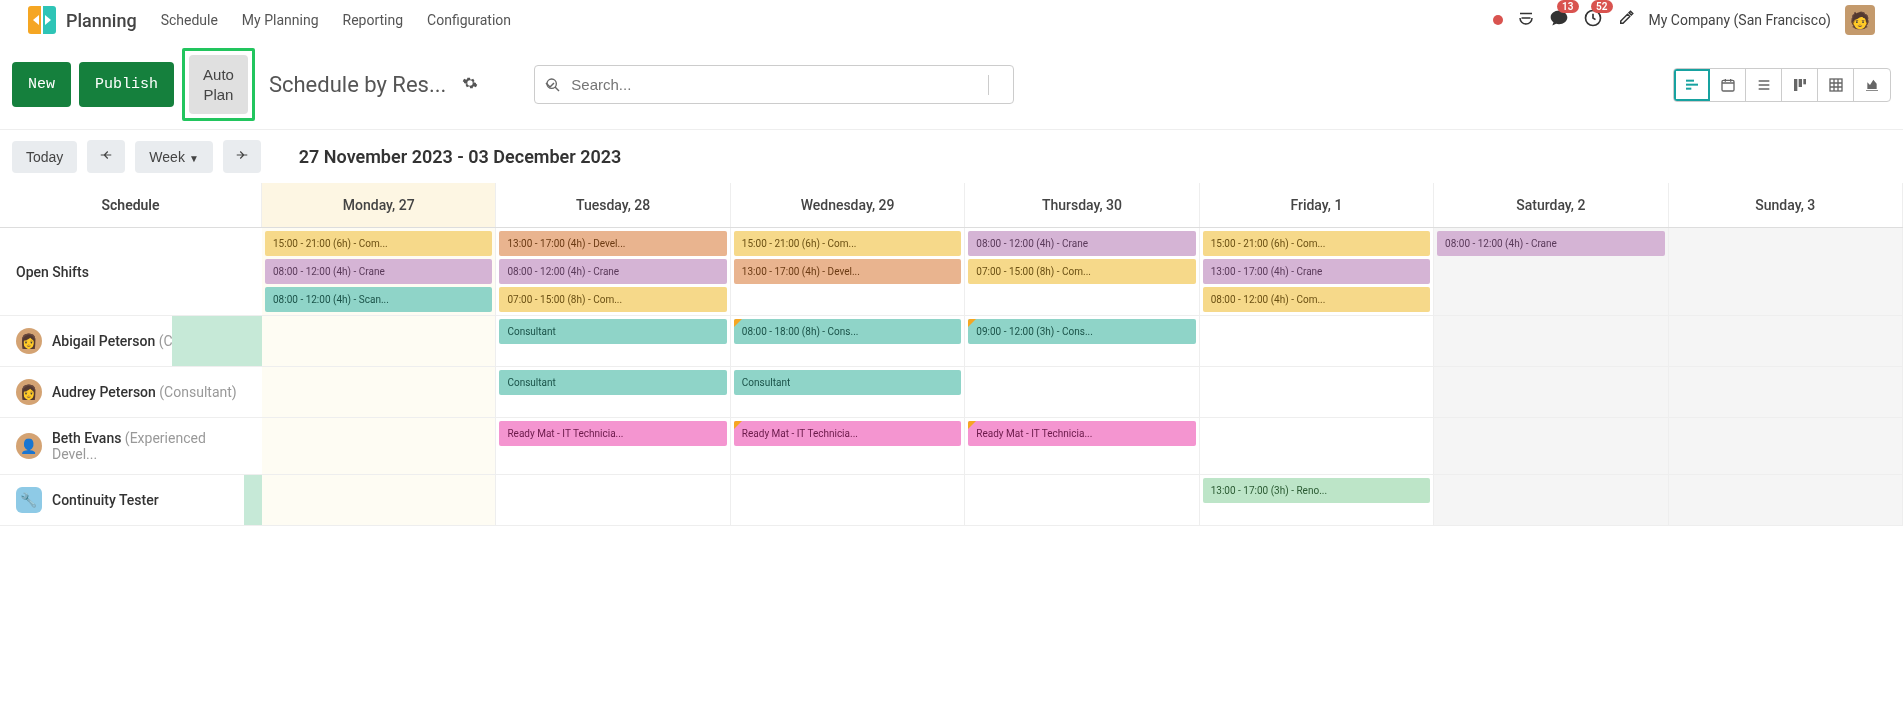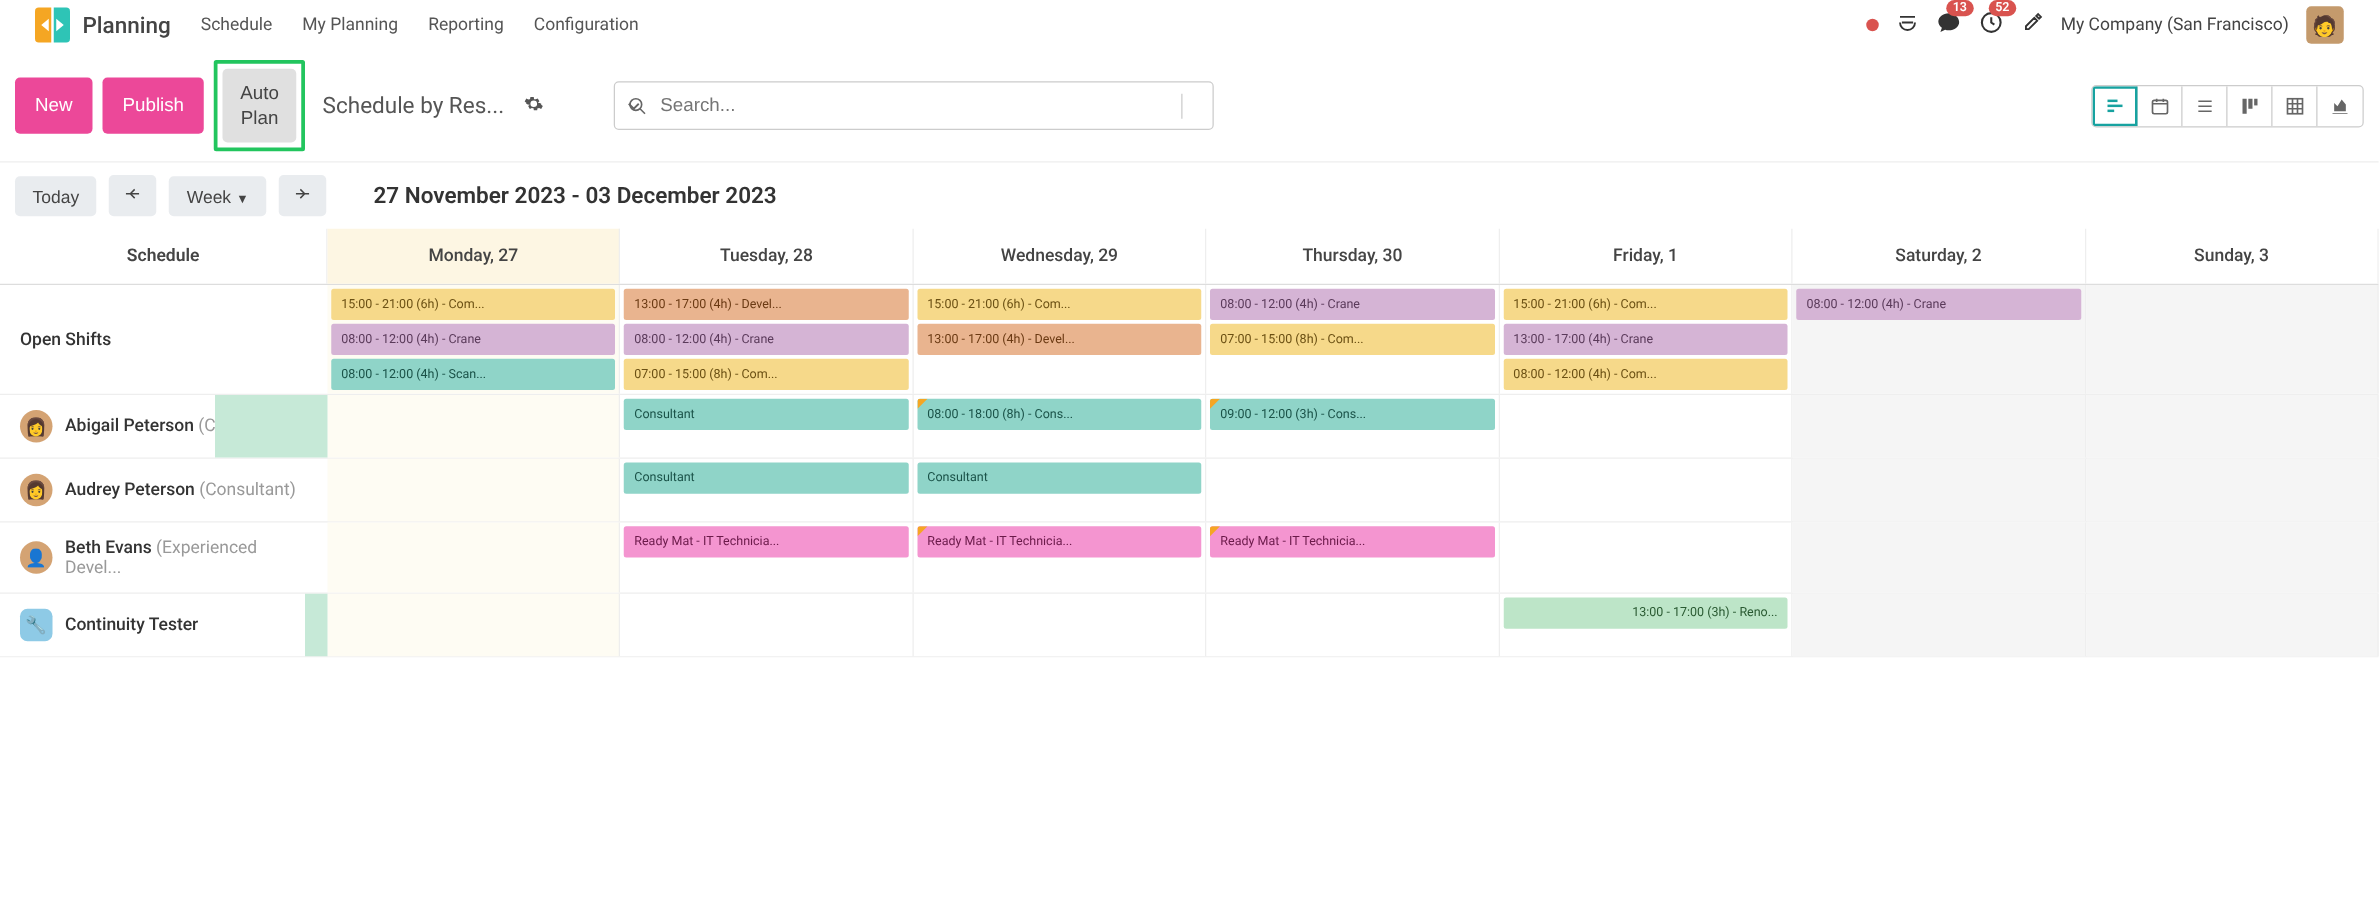"New" .btn-primary { background: #ec4899 -> #15803d; font-family: none -> Liberation Mono, monospace }
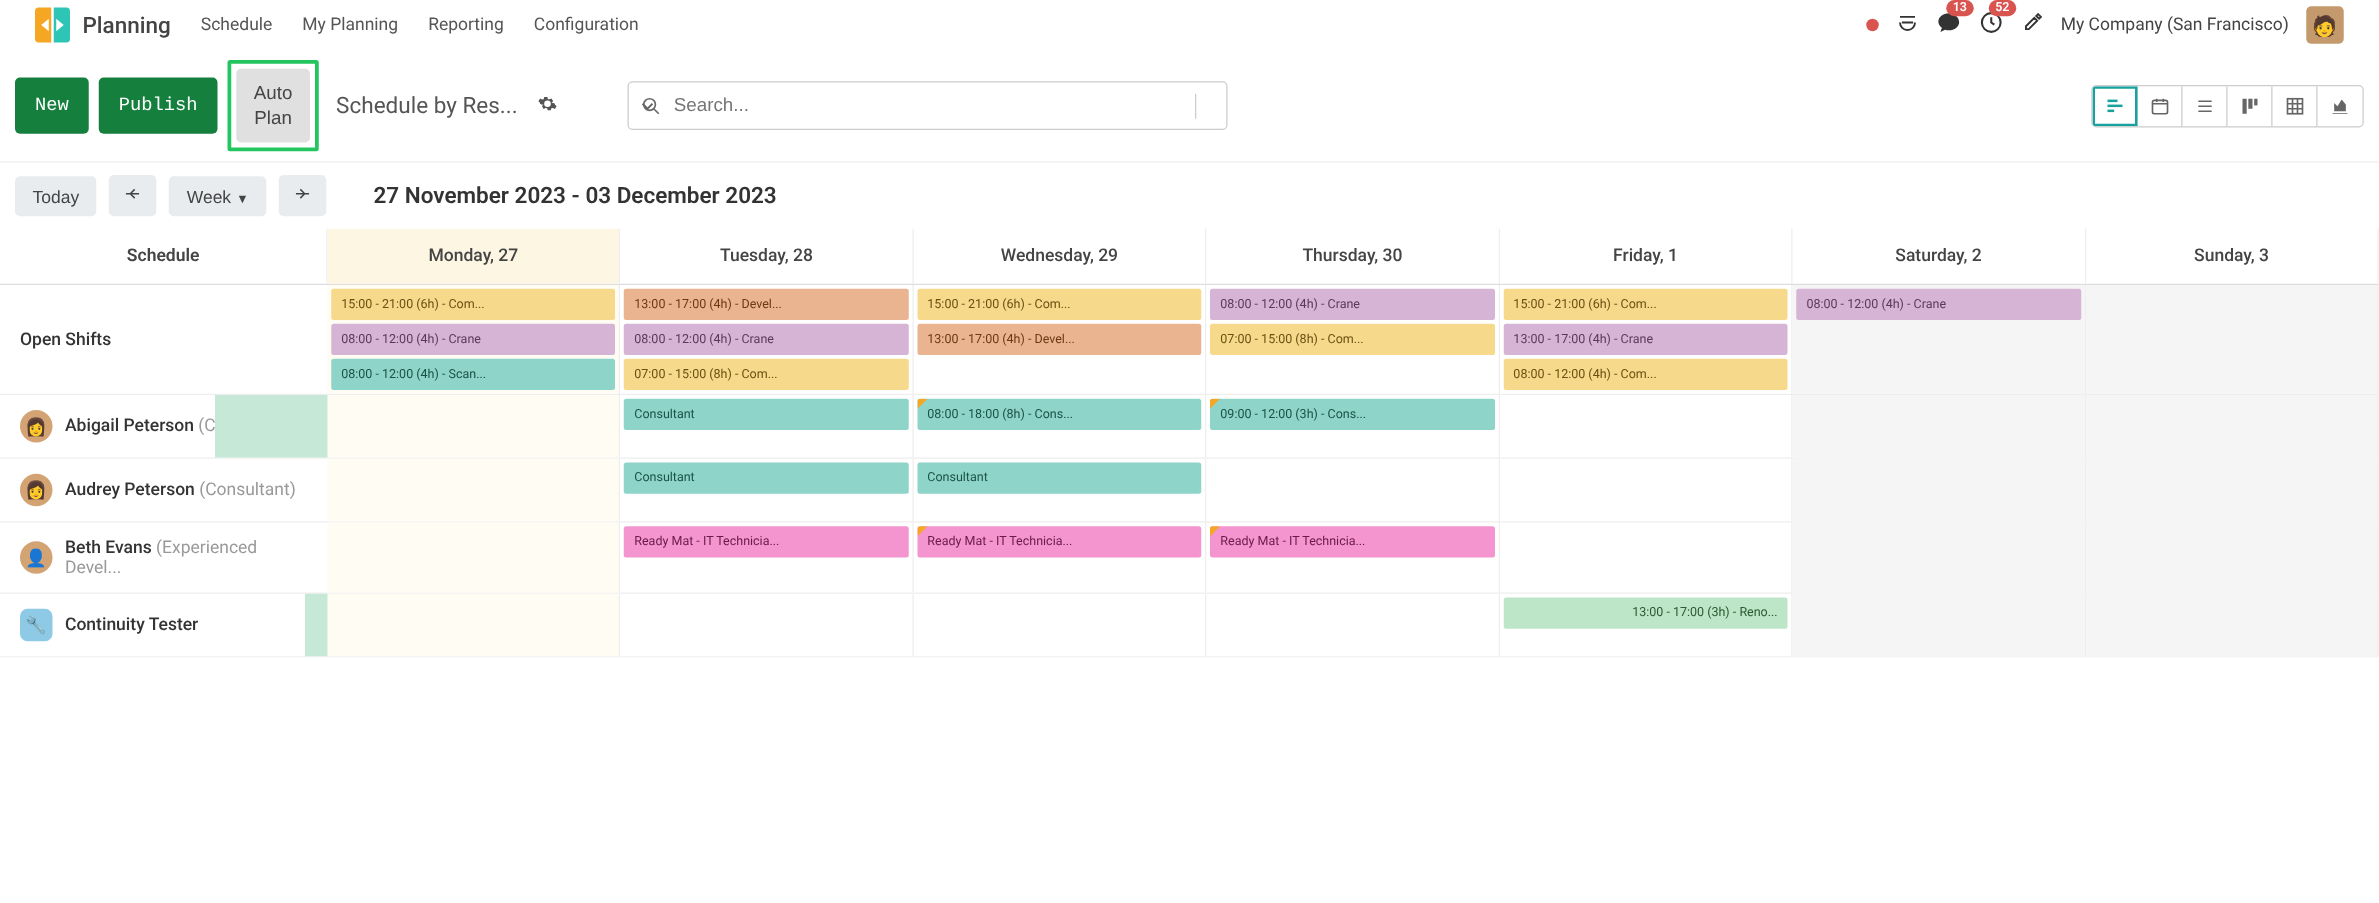"Schedule by Res..." .view-title { font-size: 18px -> 22px }
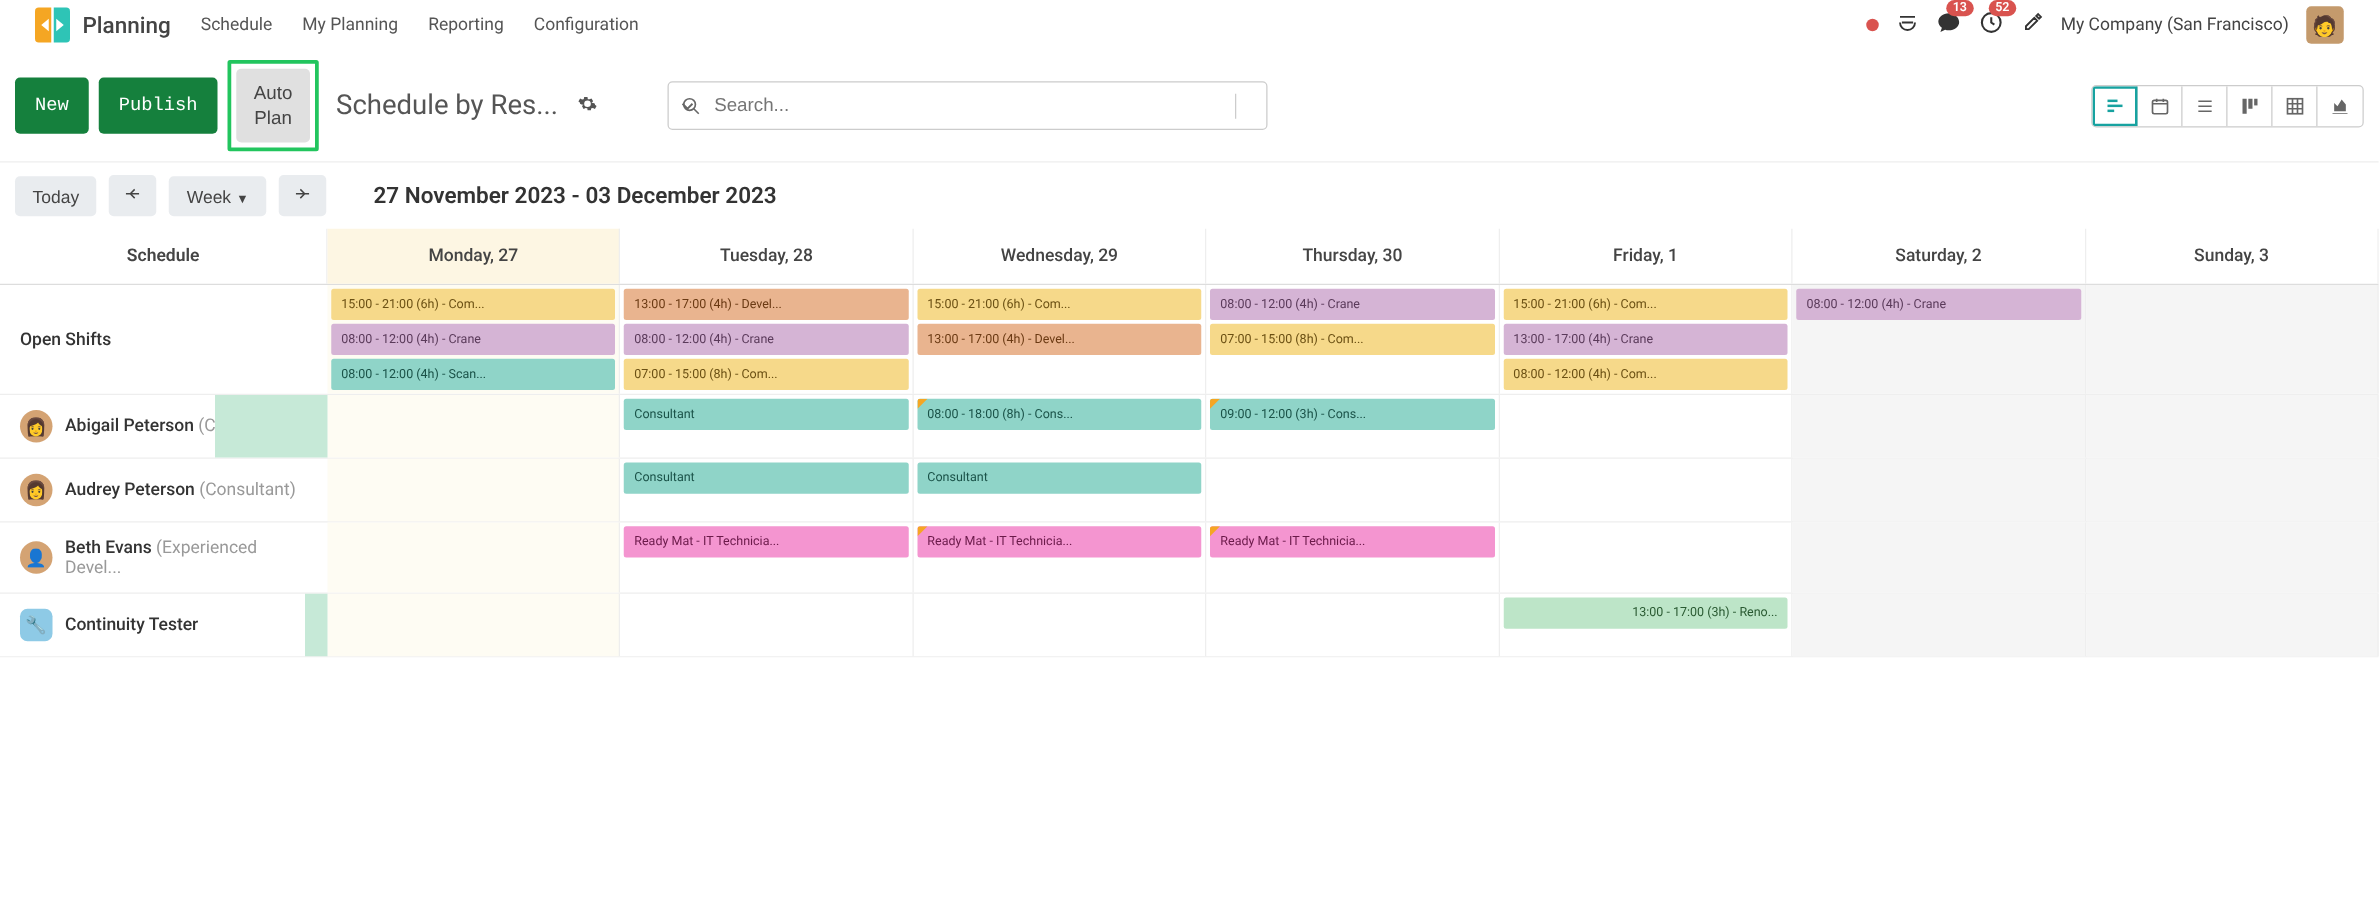"13:00 - 17:00 (3h) -" .c-green { text-align: right -> none }
